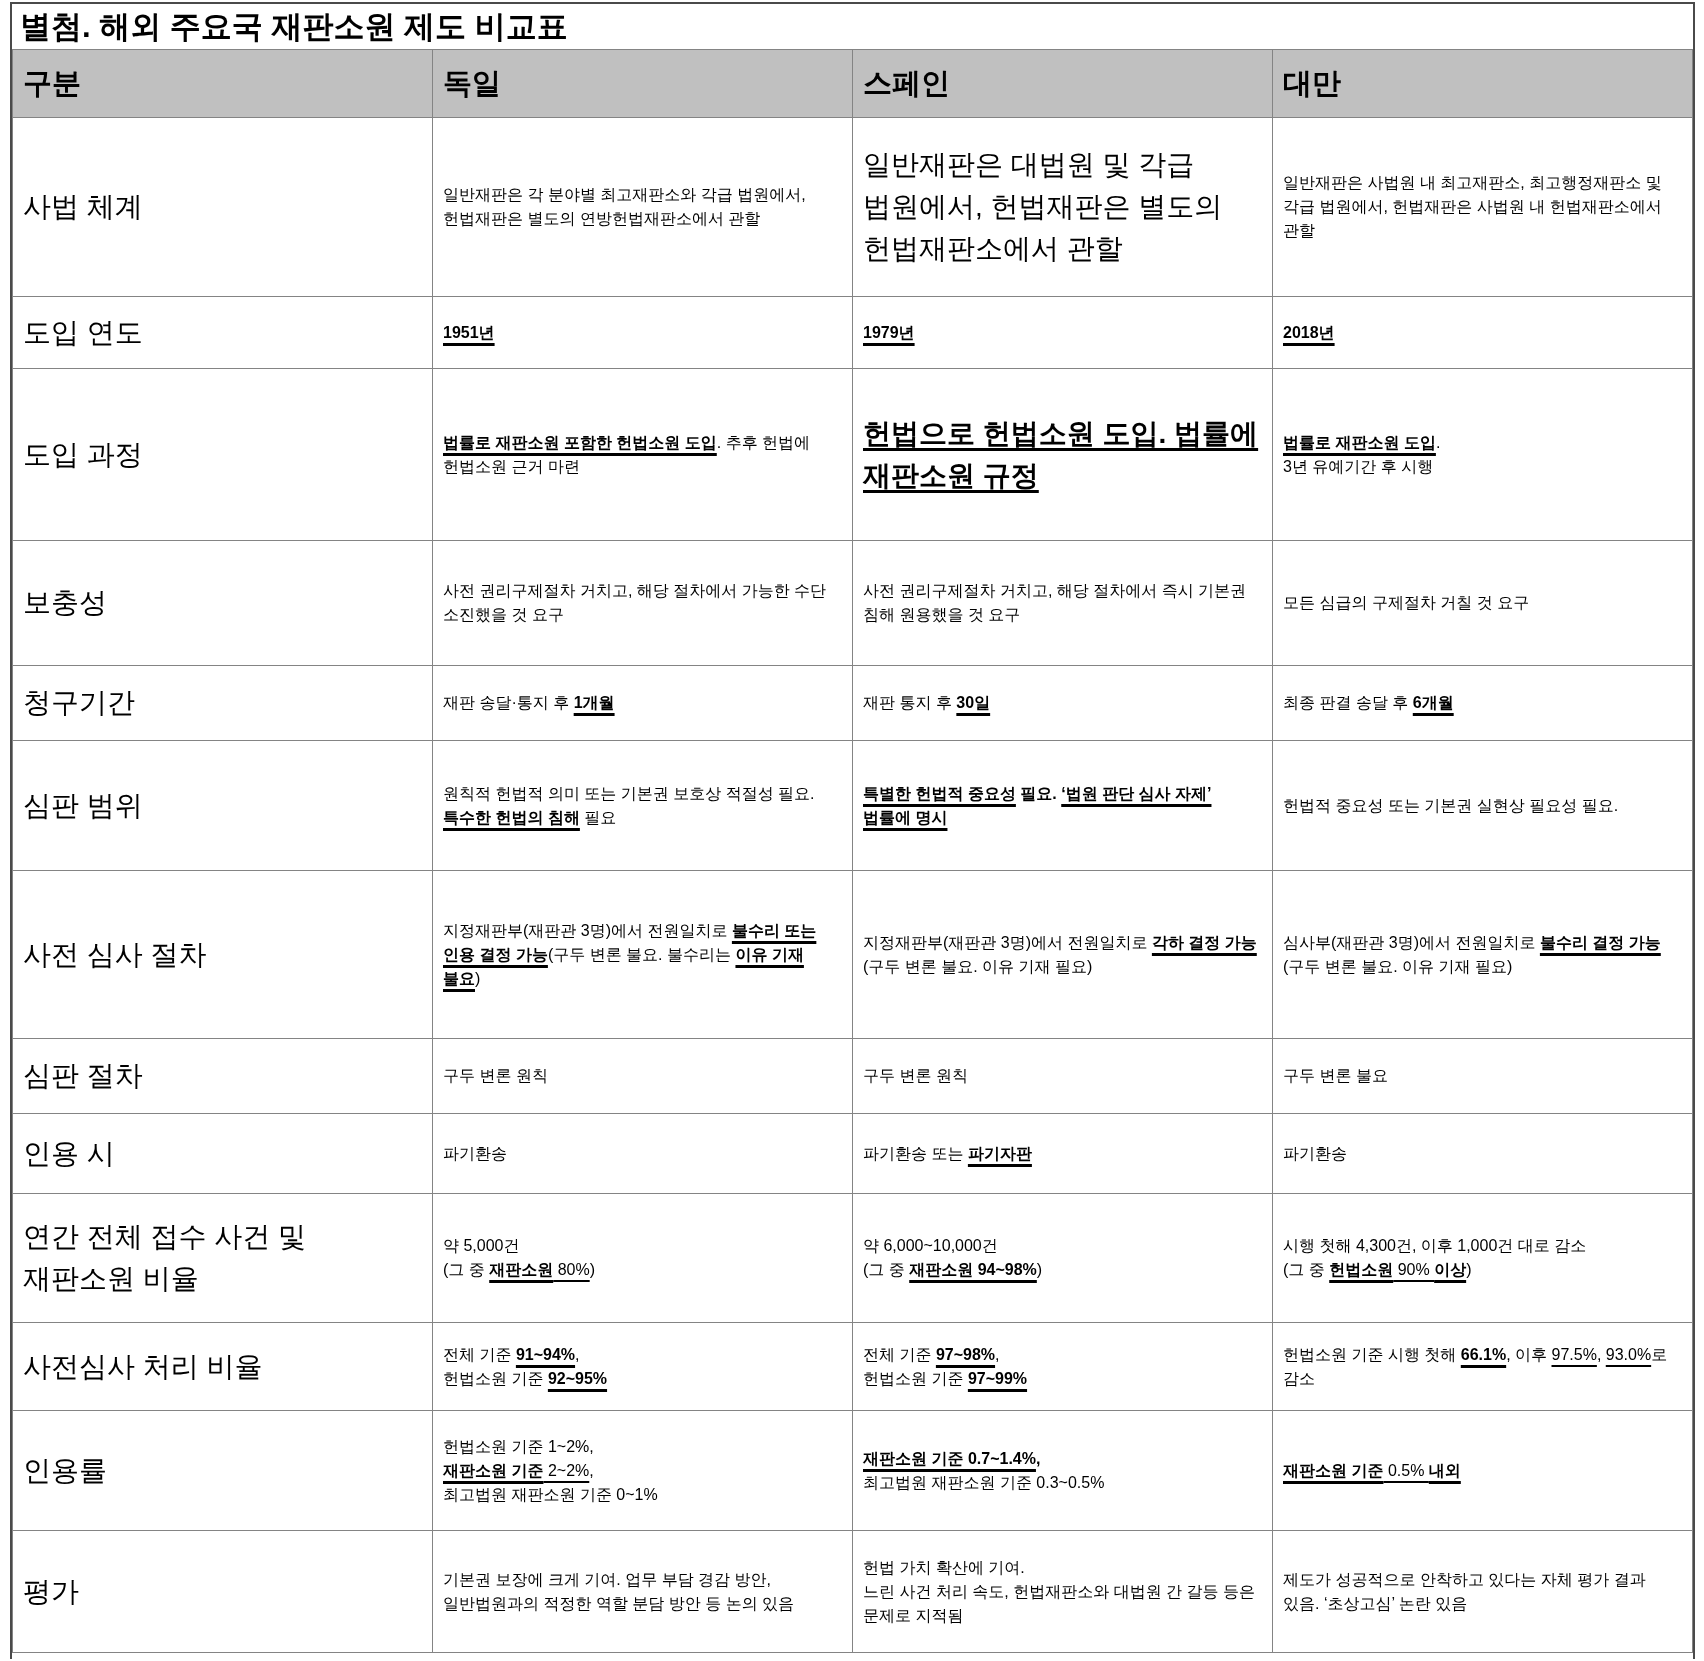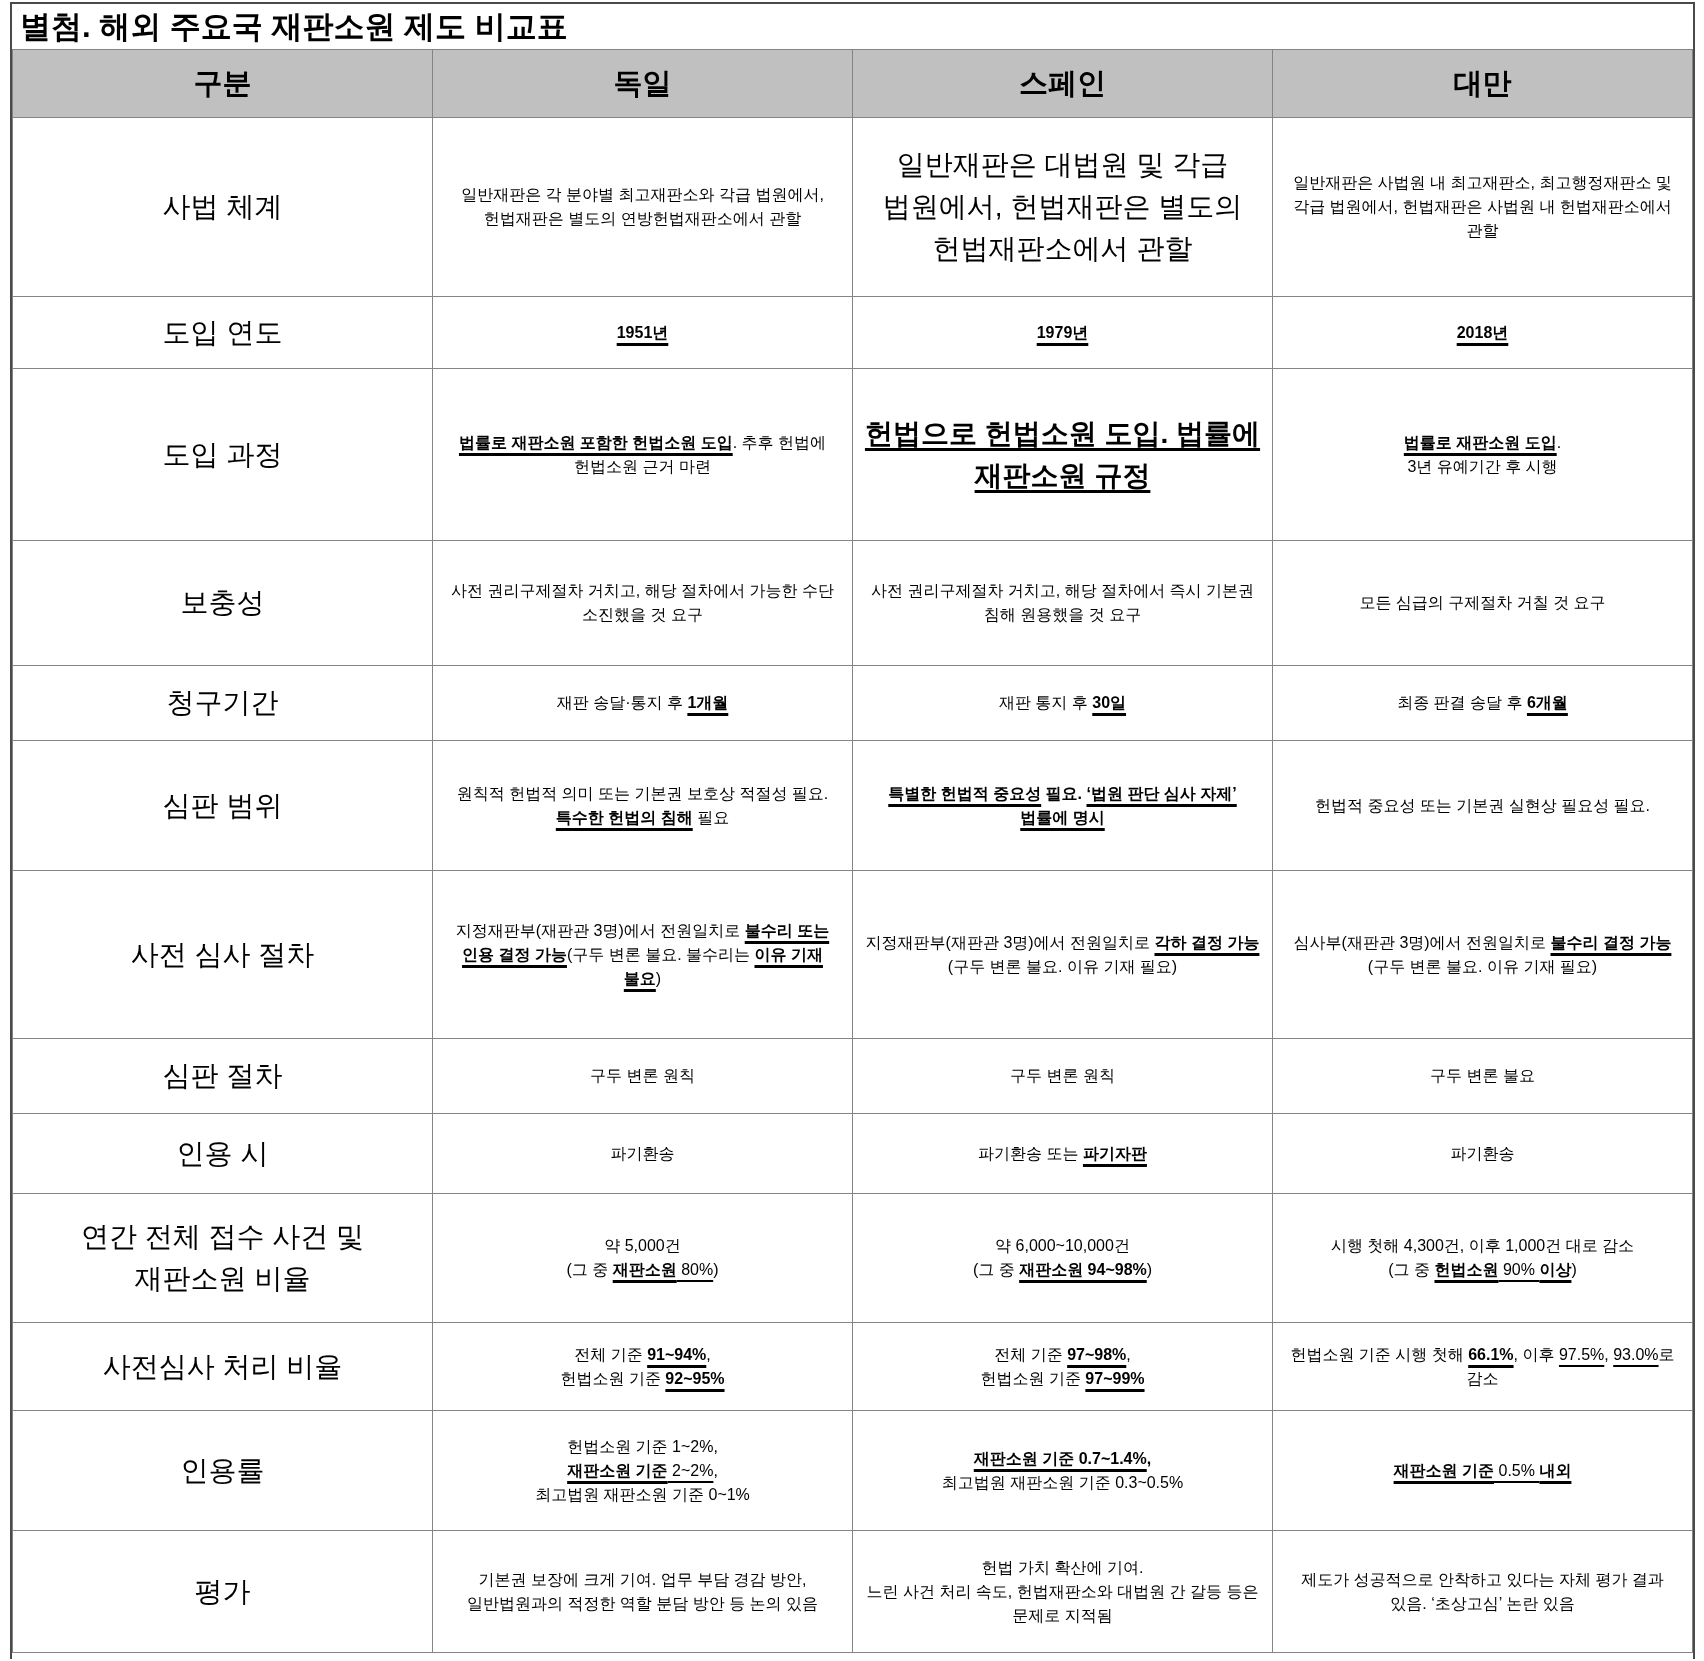"구분" table.cmp th, table.cmp td { text-align: center -> left }
